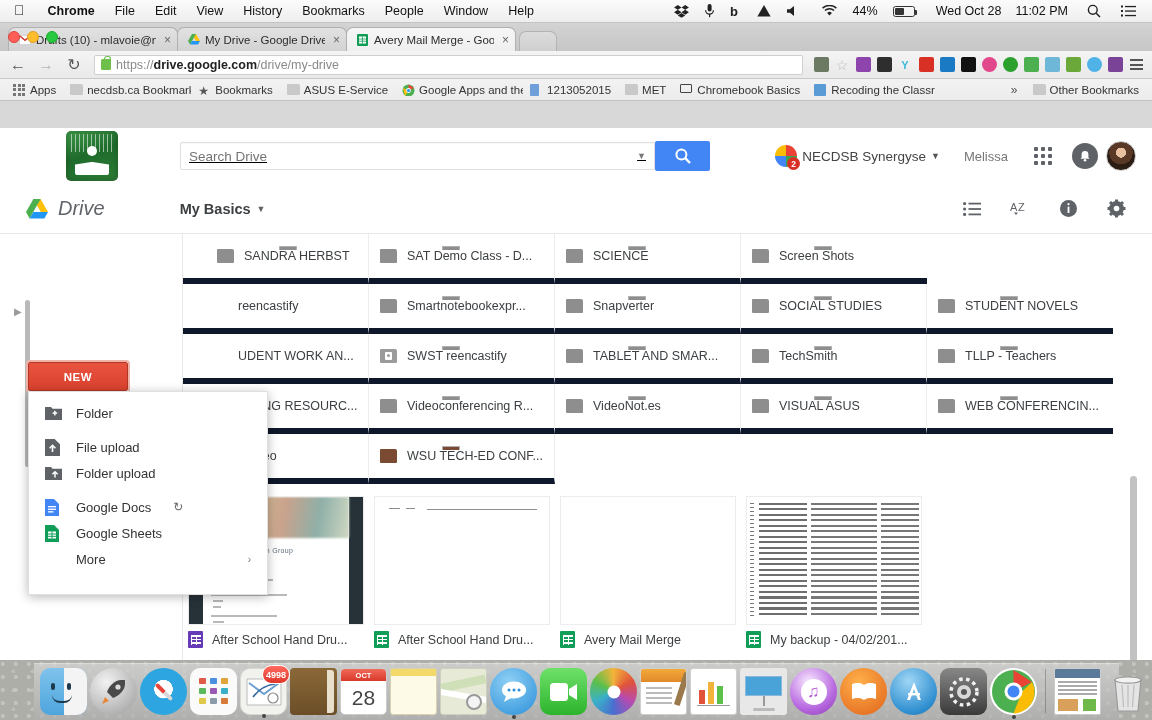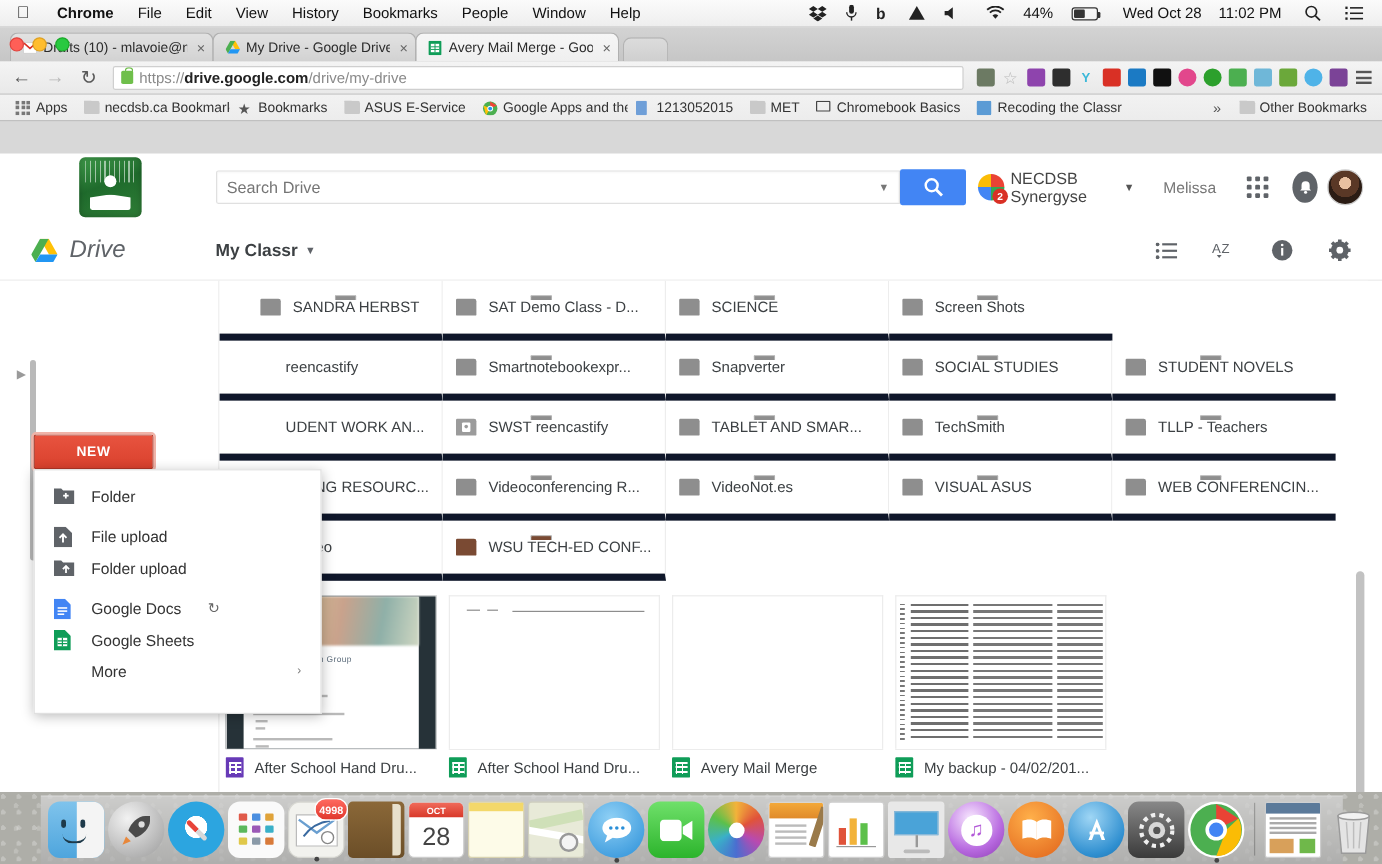"Search Drive" .searchbox { text-decoration: none -> underline; width: 570px -> 475px }
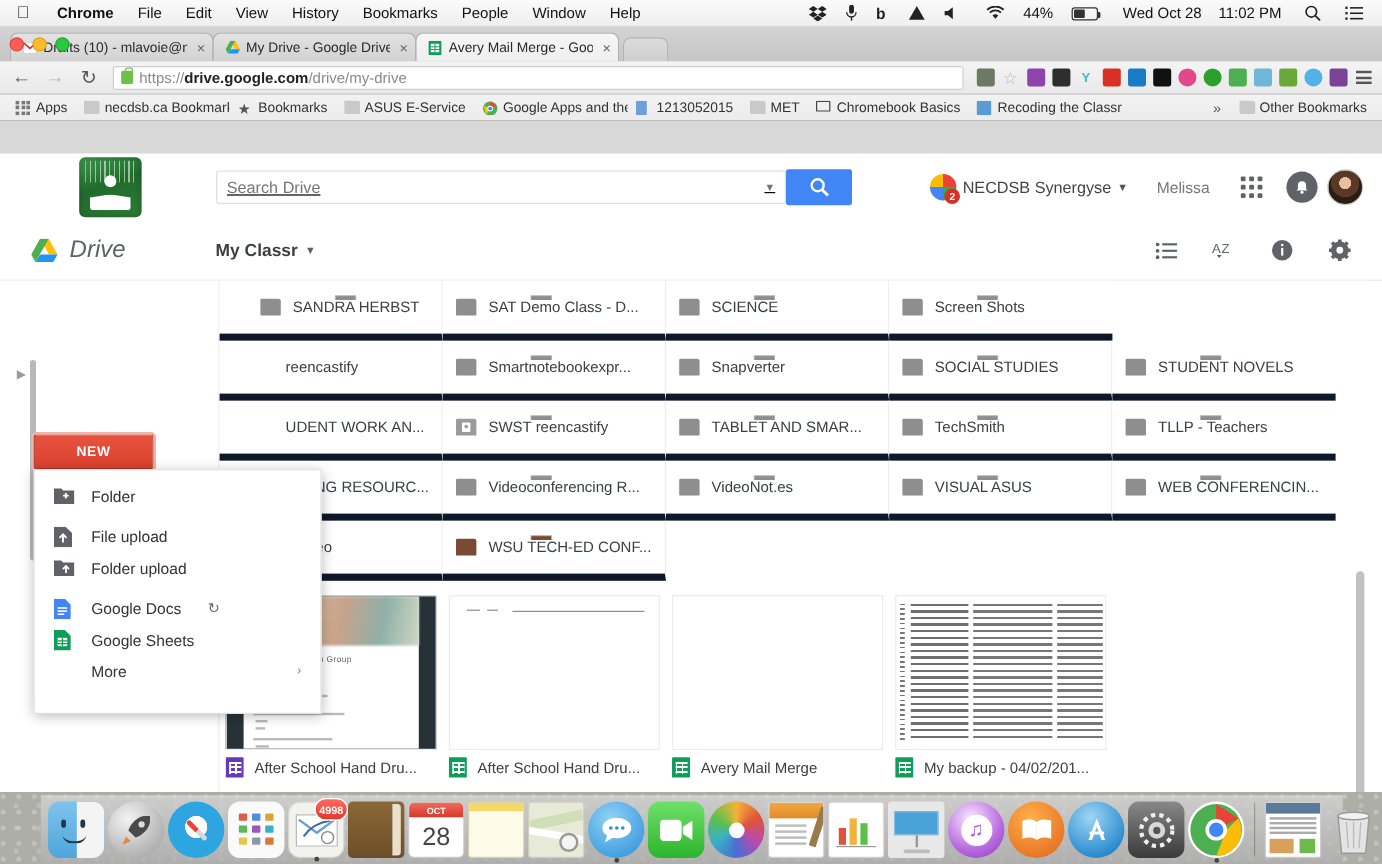"My Classr" span { text: Classr -> Basics }
